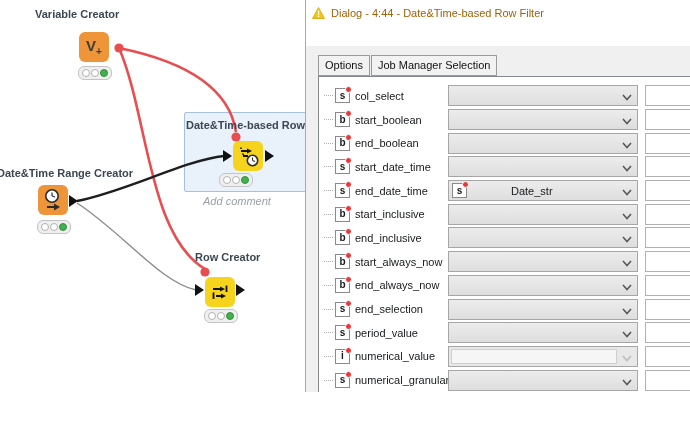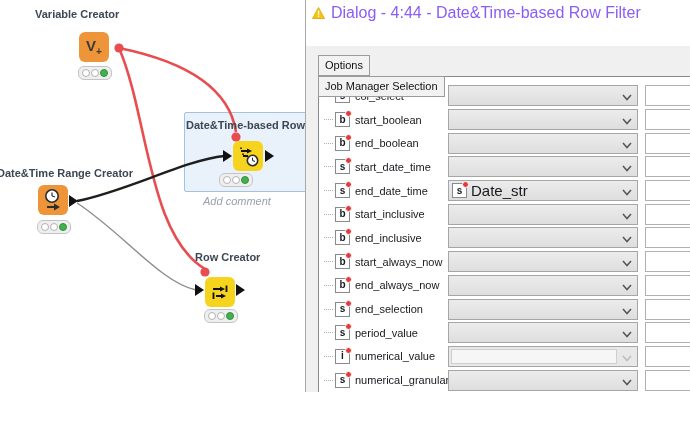"Dialog - 4:44 - Date&Time-based" .title-text { color: #8b5cf6 -> #a16207; font-size: 16px -> 11px }
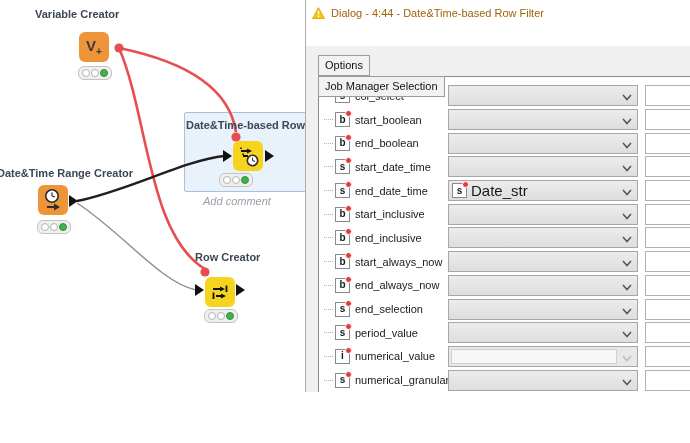"Options" .tabs { align-items: flex-start -> center; flex-direction: column -> none }
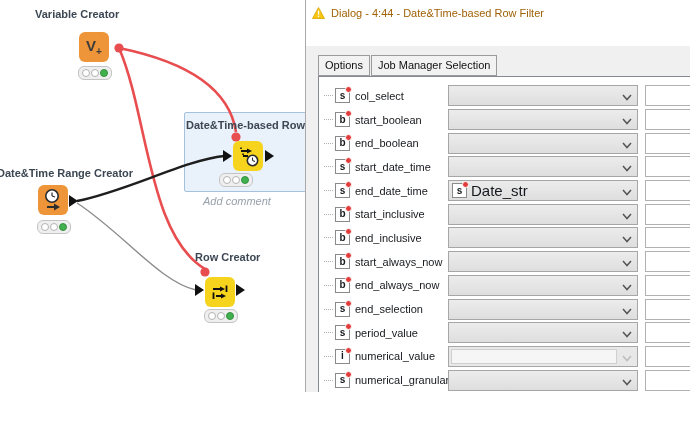"Date_str" .combo-text { font-size: 15px -> 11px; margin-left: none -> 40px }
